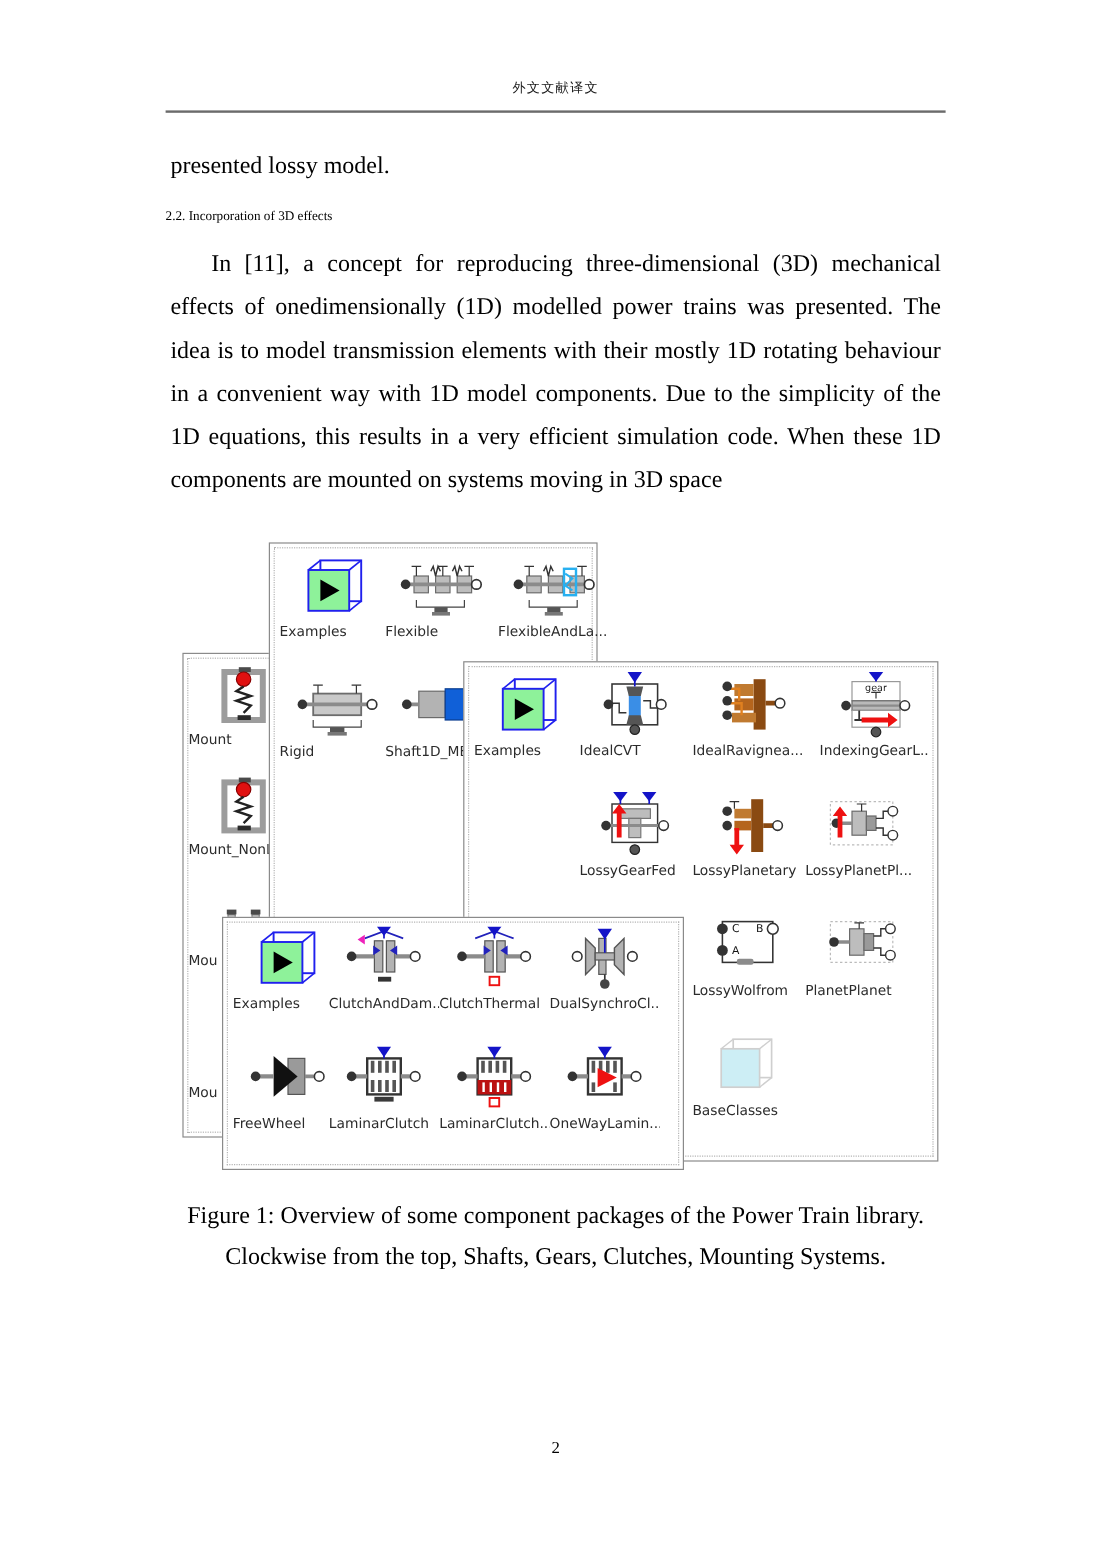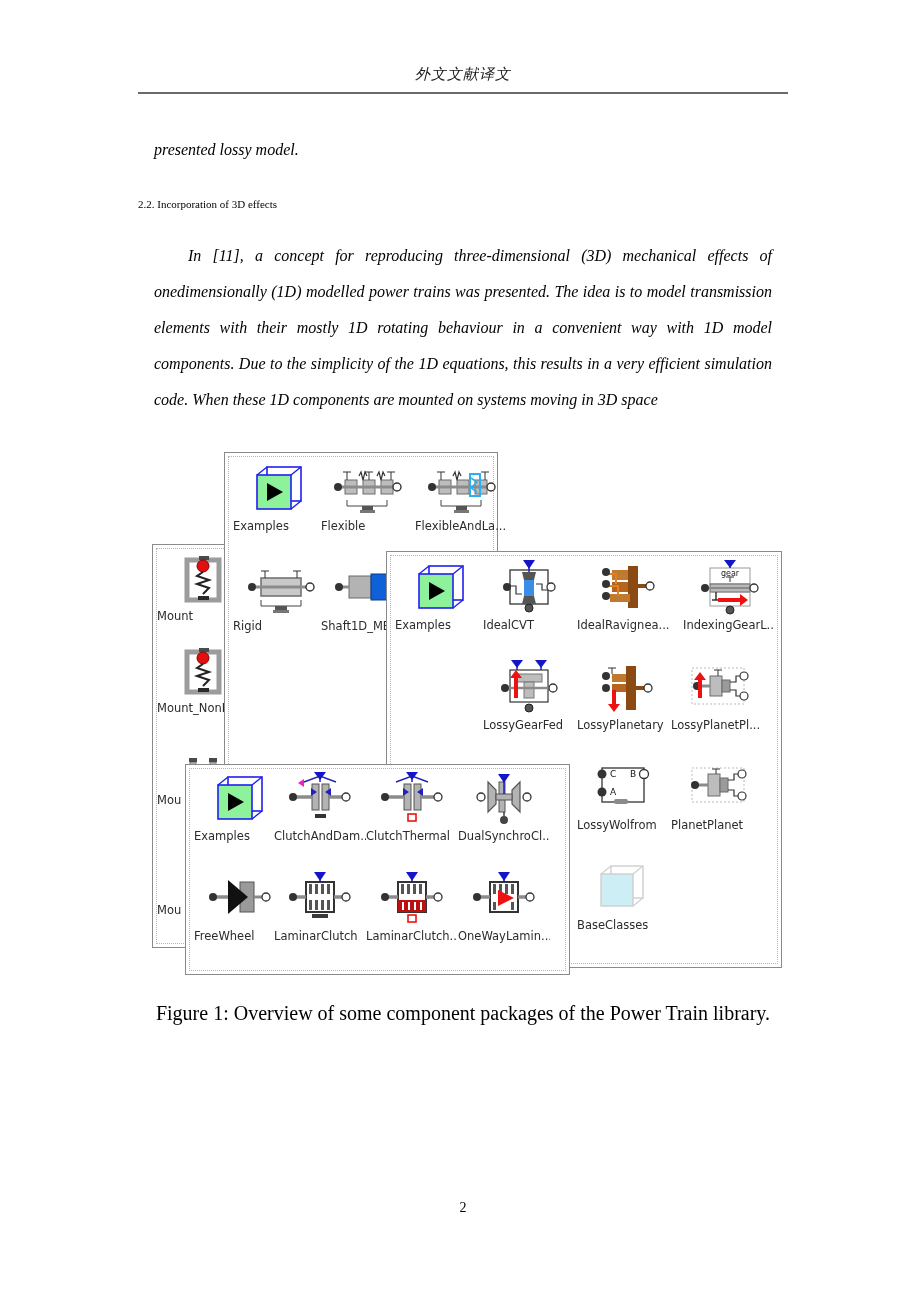"外文文献译文" #page-header .hdr-text { font-size: 15px -> 11px; font-style: italic -> none }
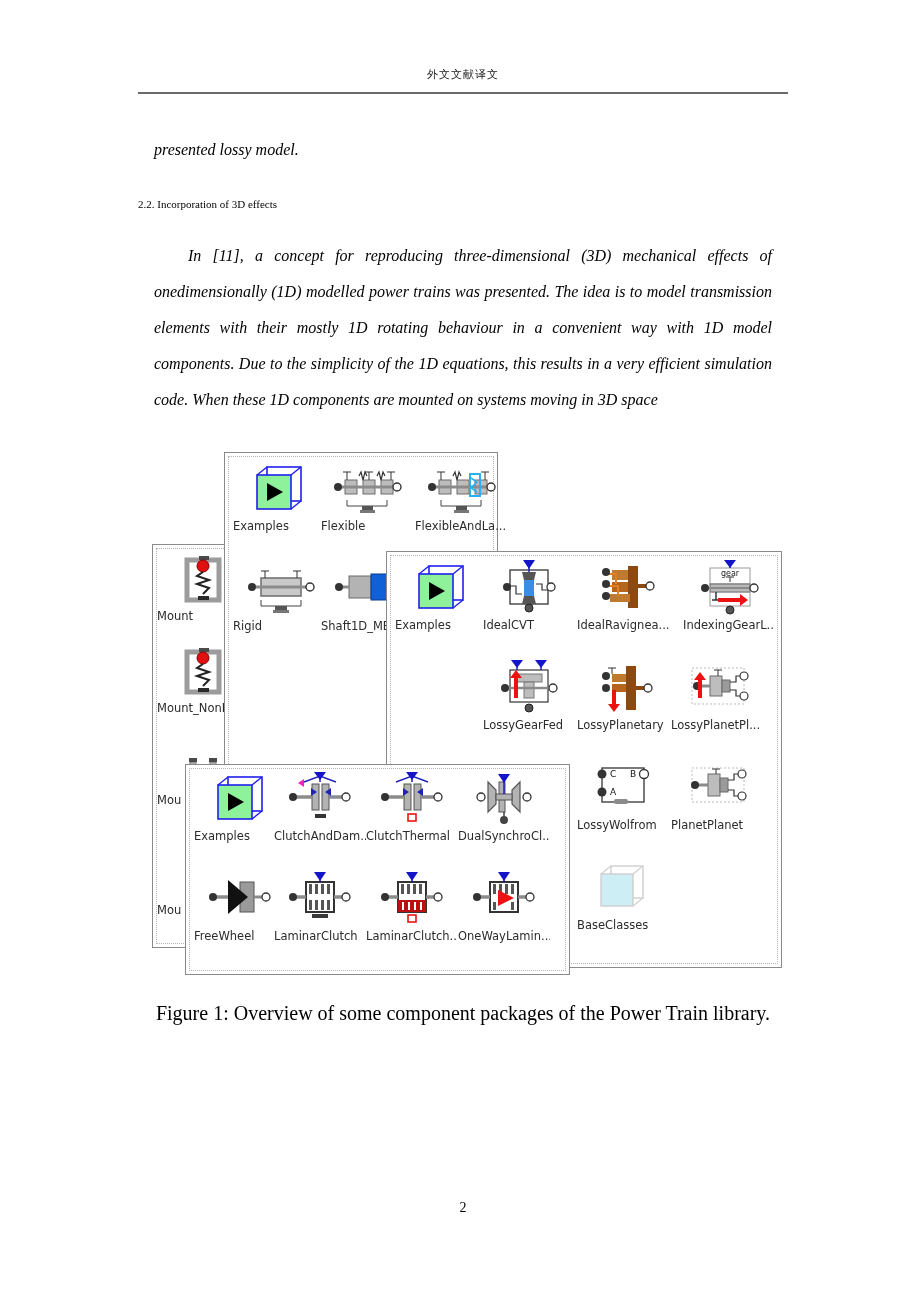"presented lossy model." .para { font-size: 16px -> 20px; font-style: italic -> none; margin: 16px -> 4px }
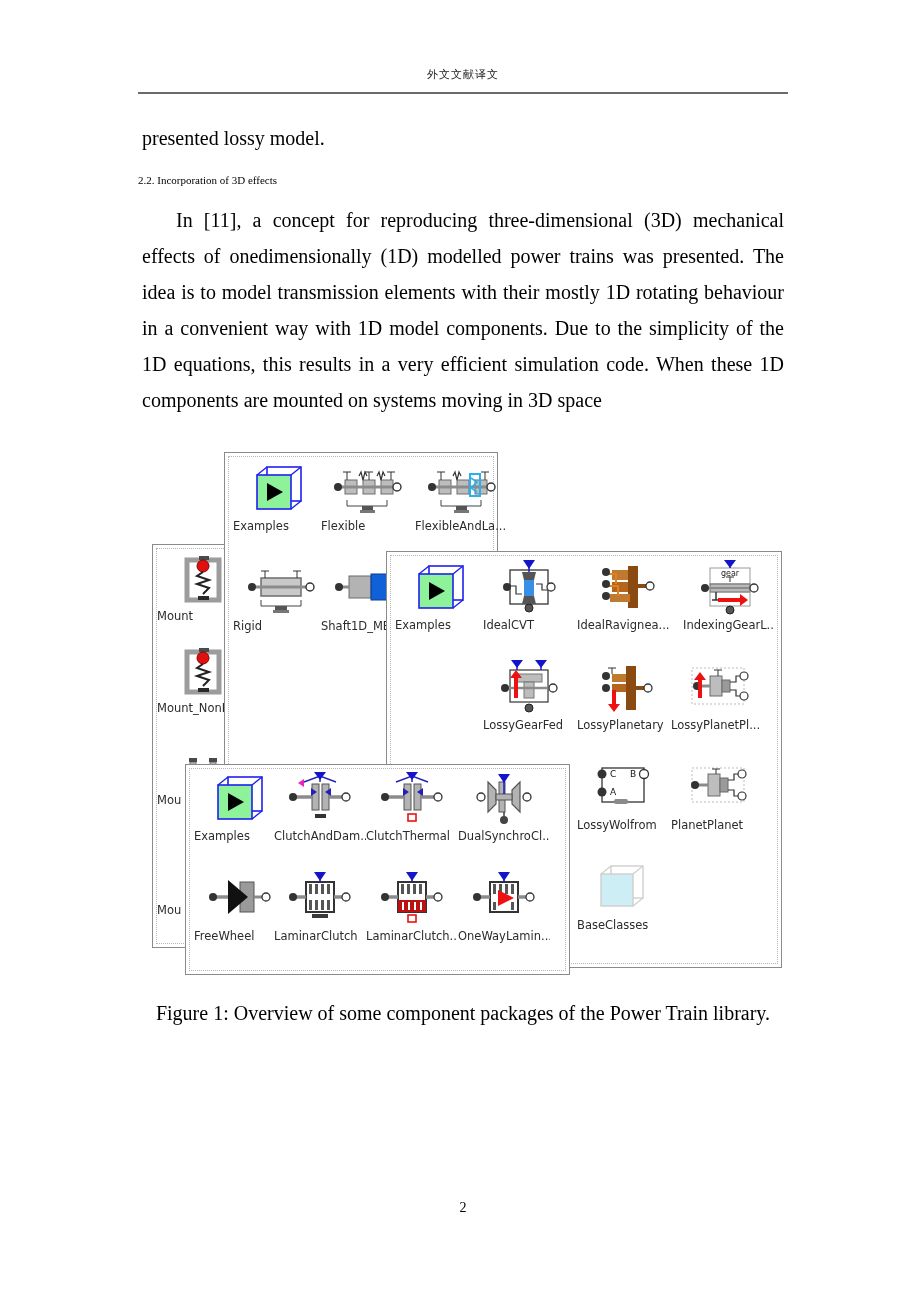"Clockwise from the top, Shafts," div { html: none -> <div>Clockwise from the top, Shafts, Gears, Clutches, Mounting Systems.</div> }
